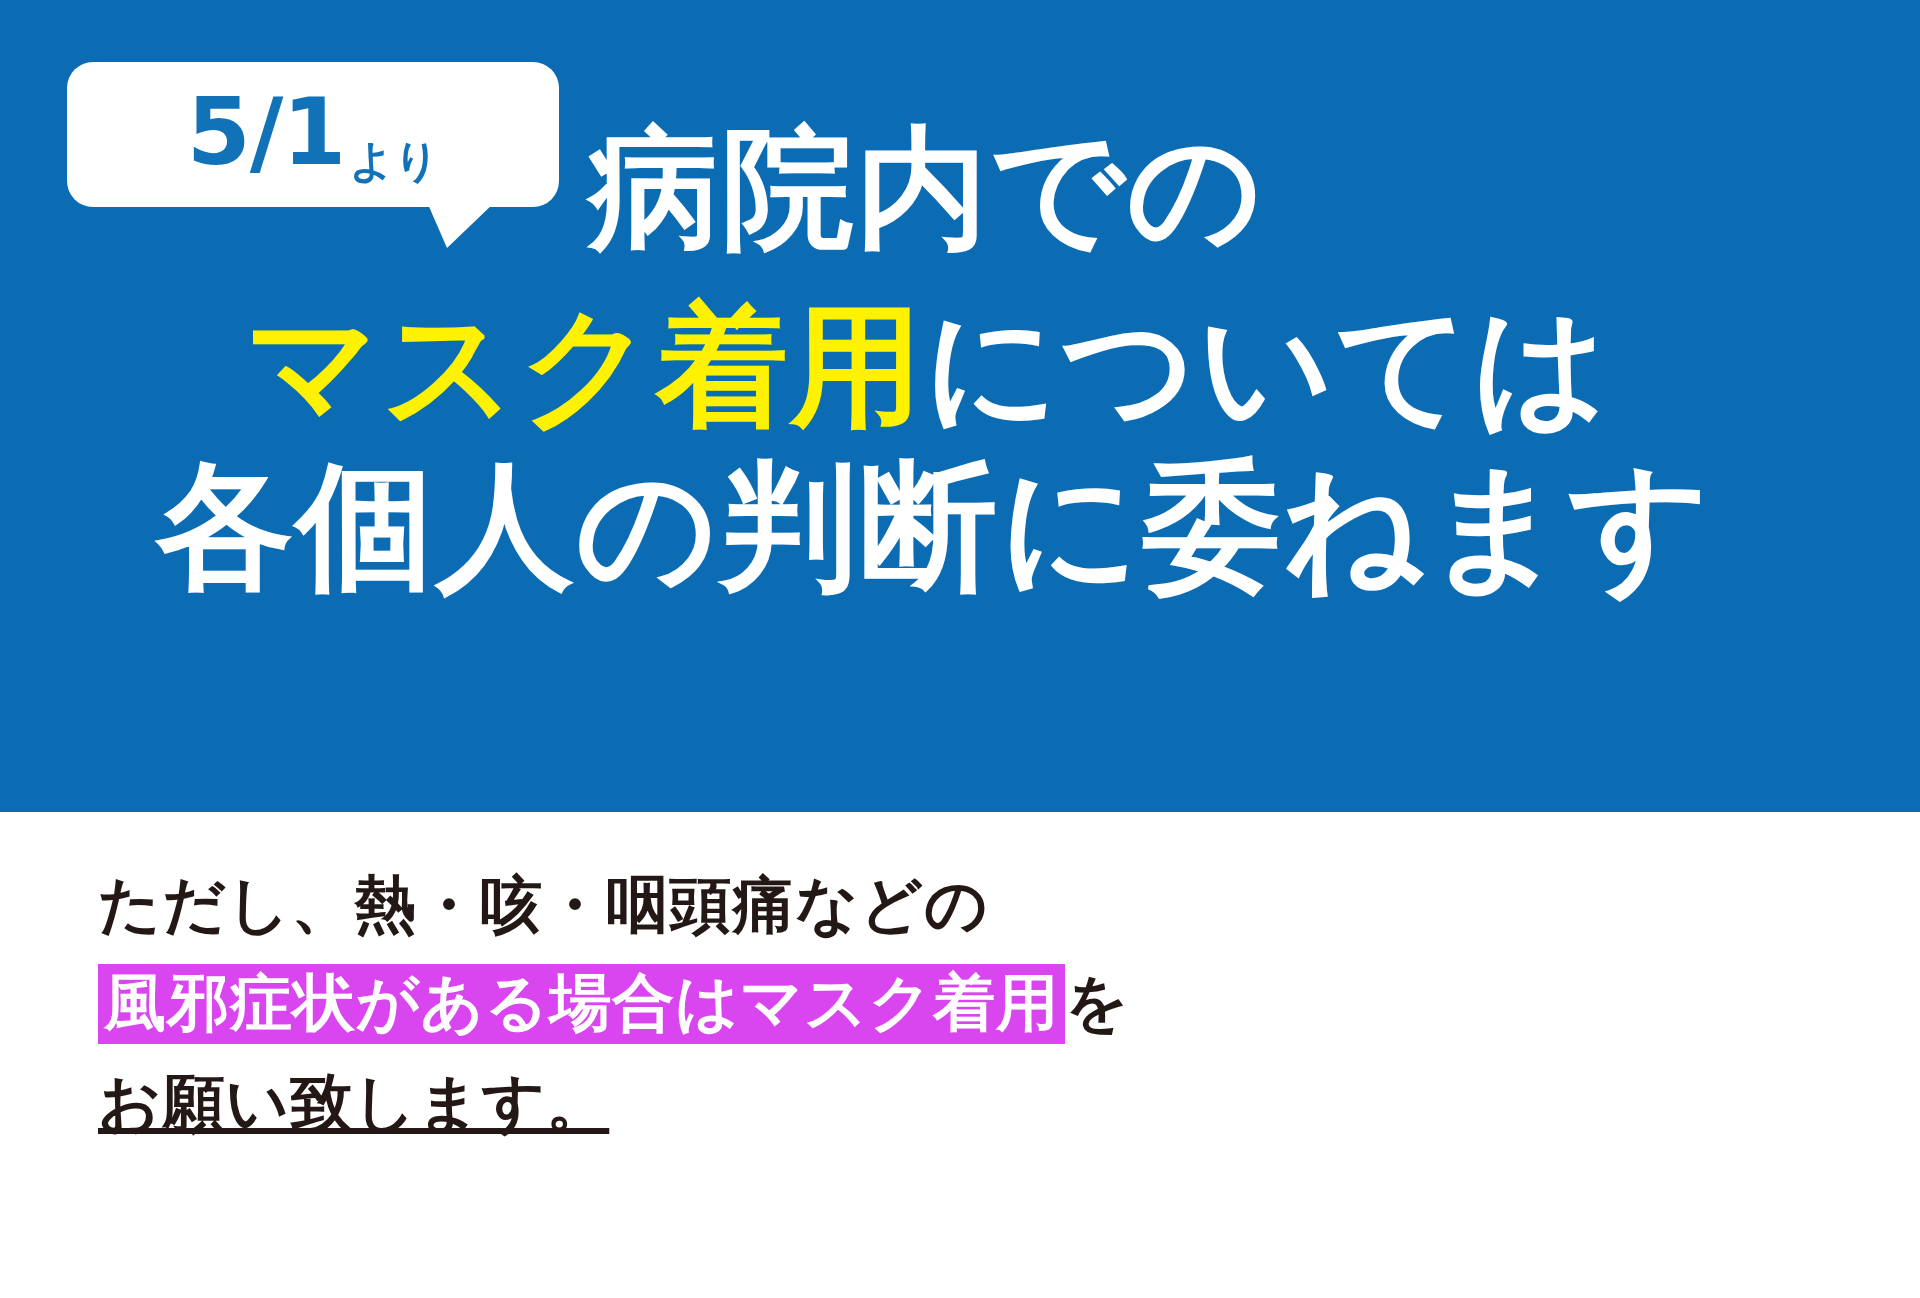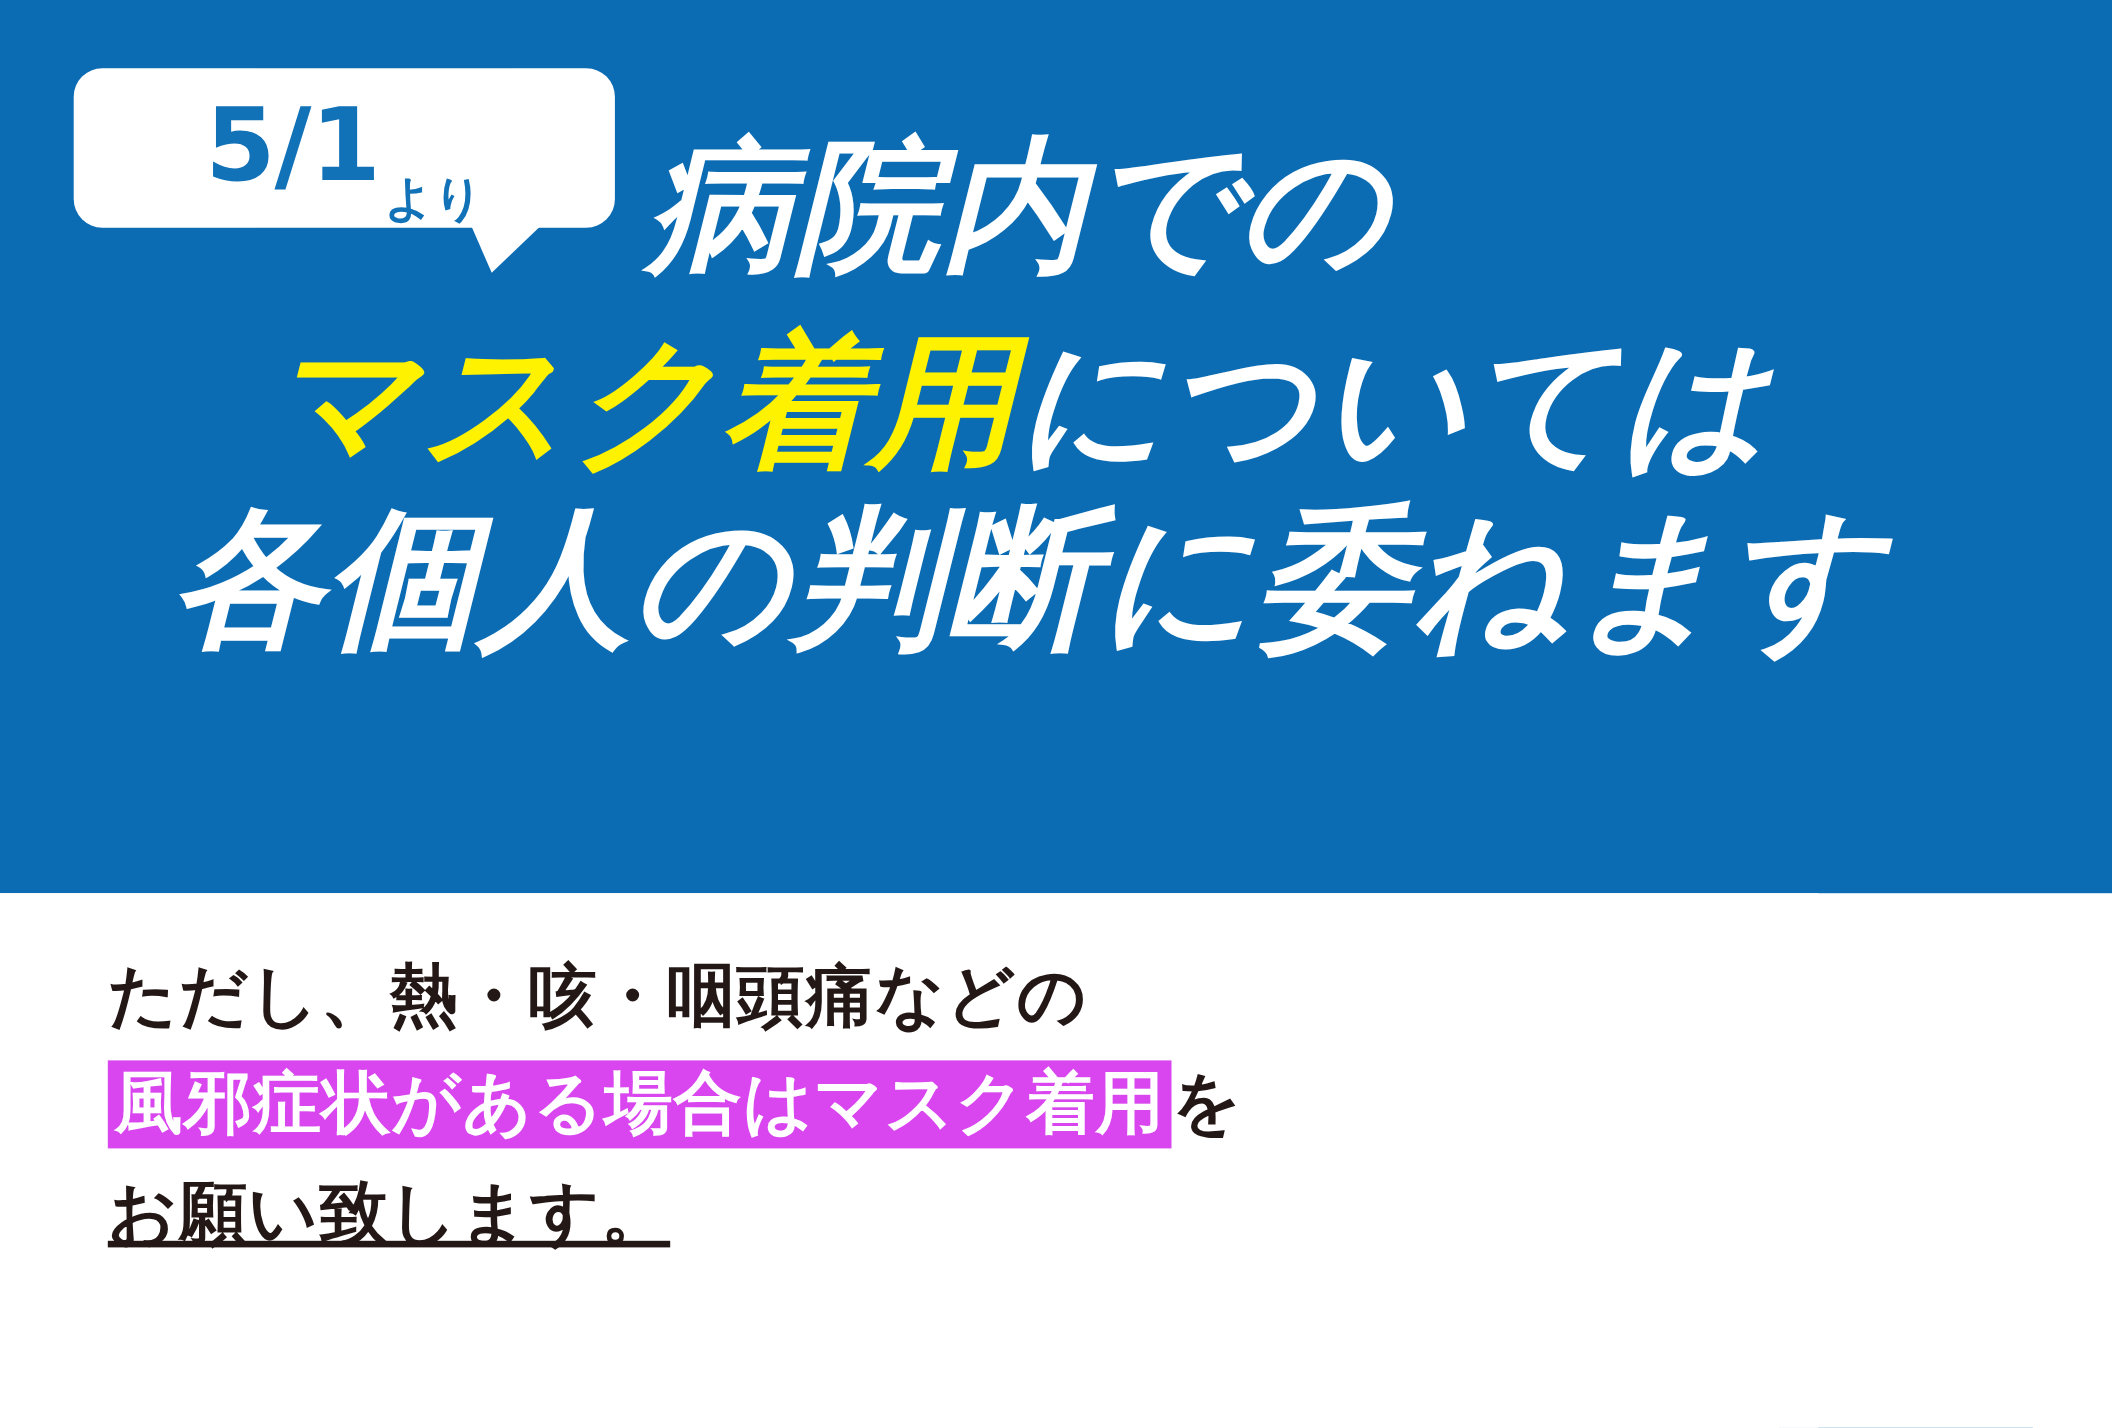"より" .bubble-suffix { padding-bottom: 4px -> 24px }
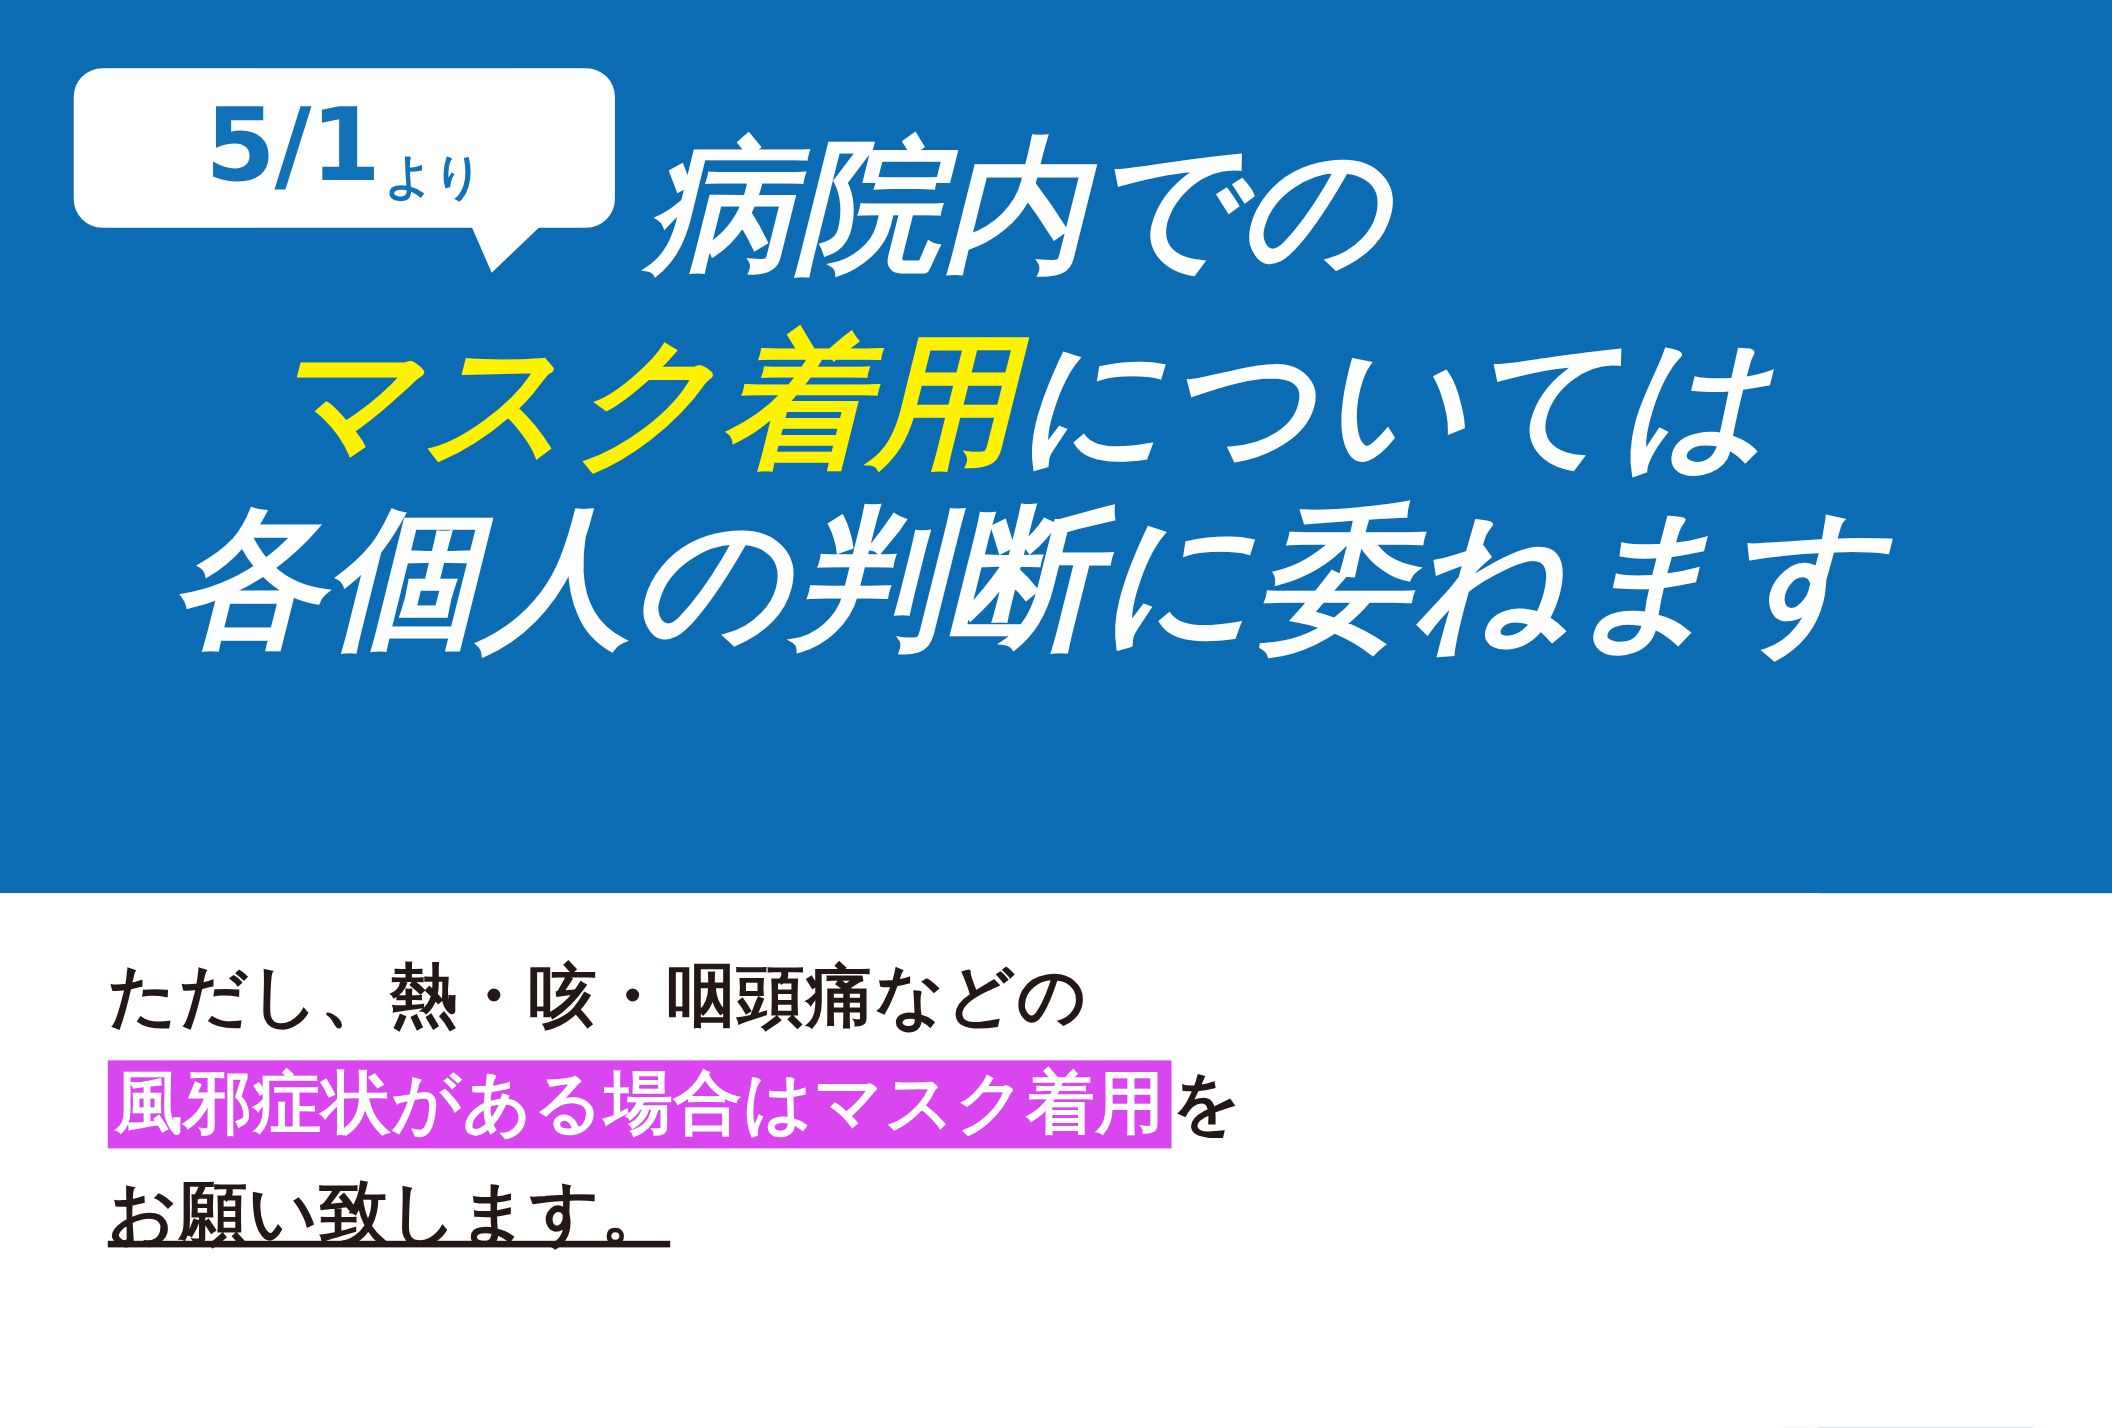"病院内での" .headline { font-style: italic -> none }
